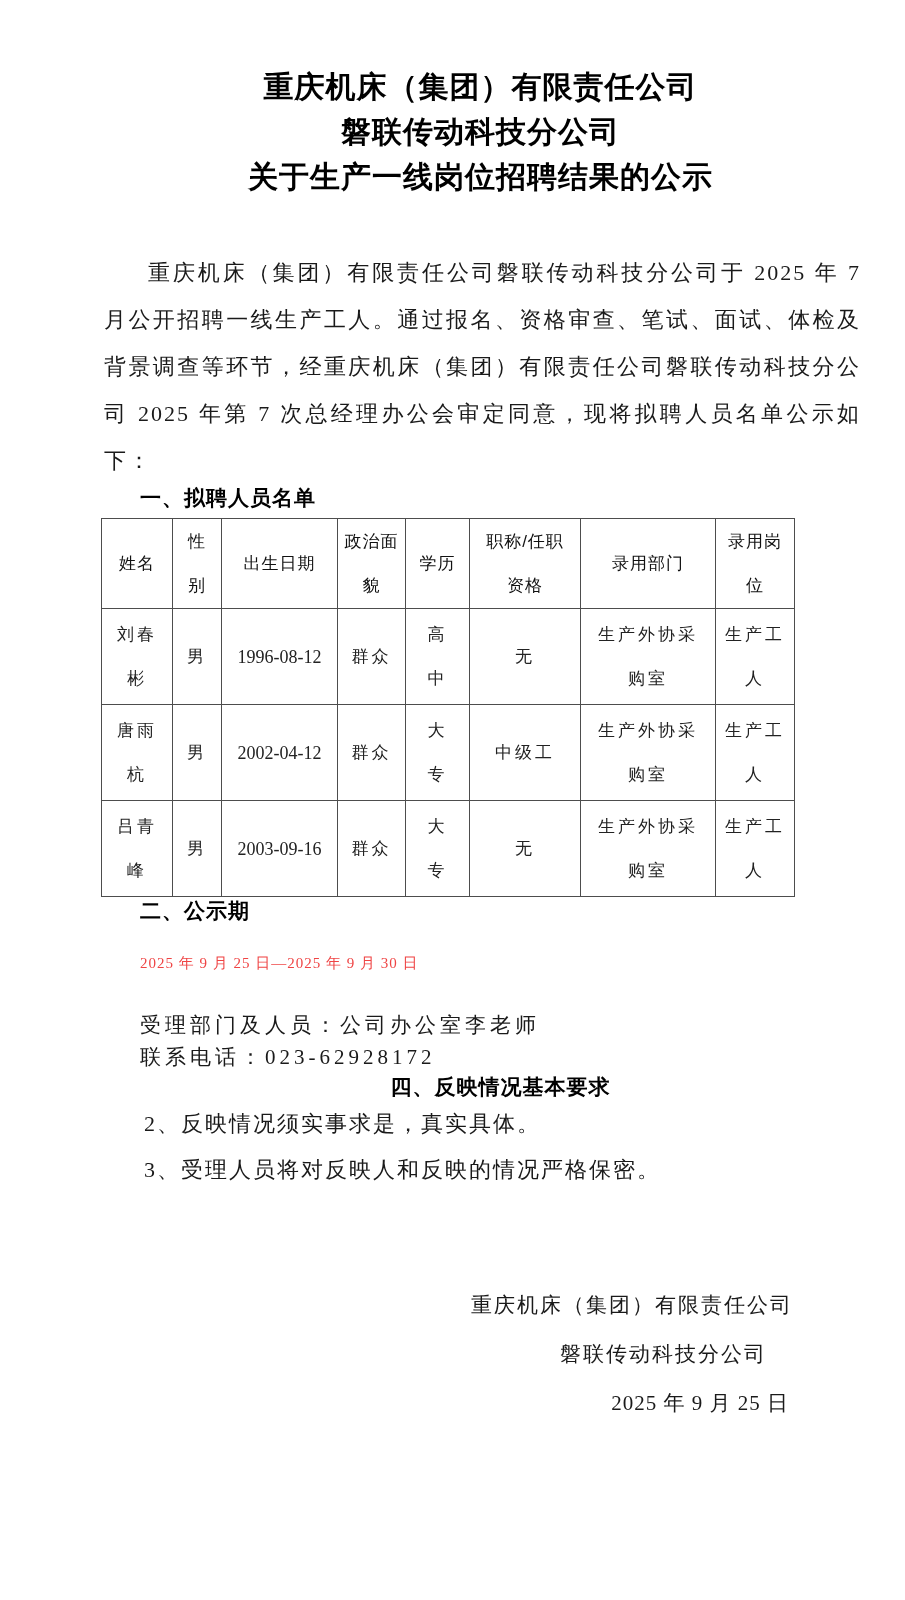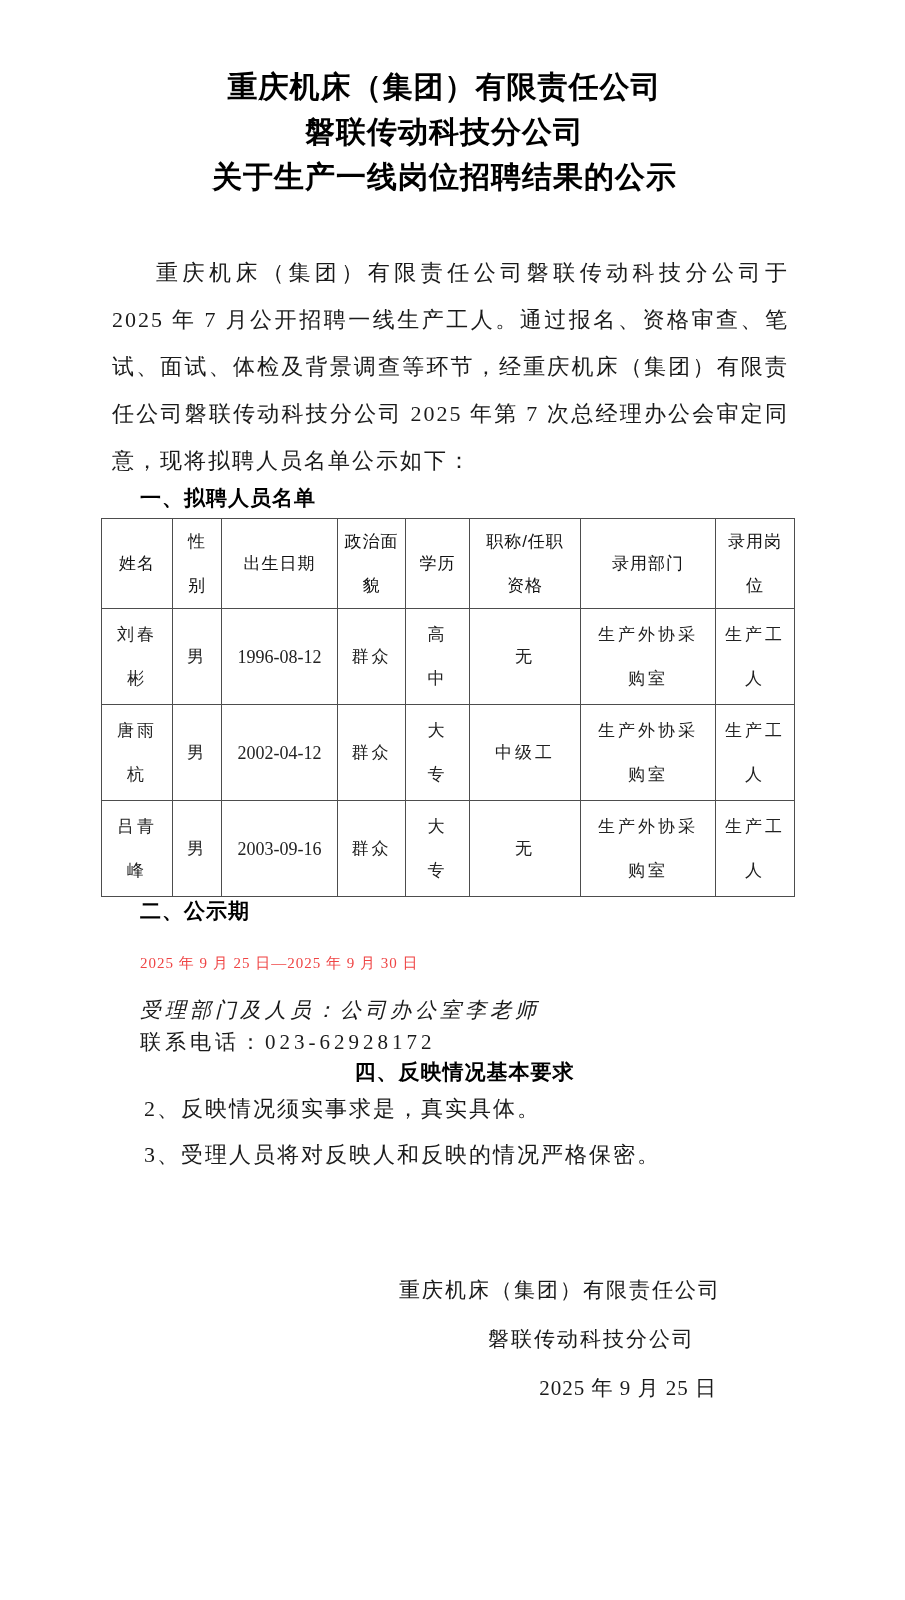"重庆机床（集团）有限责任公司" .page { padding: 64px 116px 0 100px -> 64px 44px 0 100px }
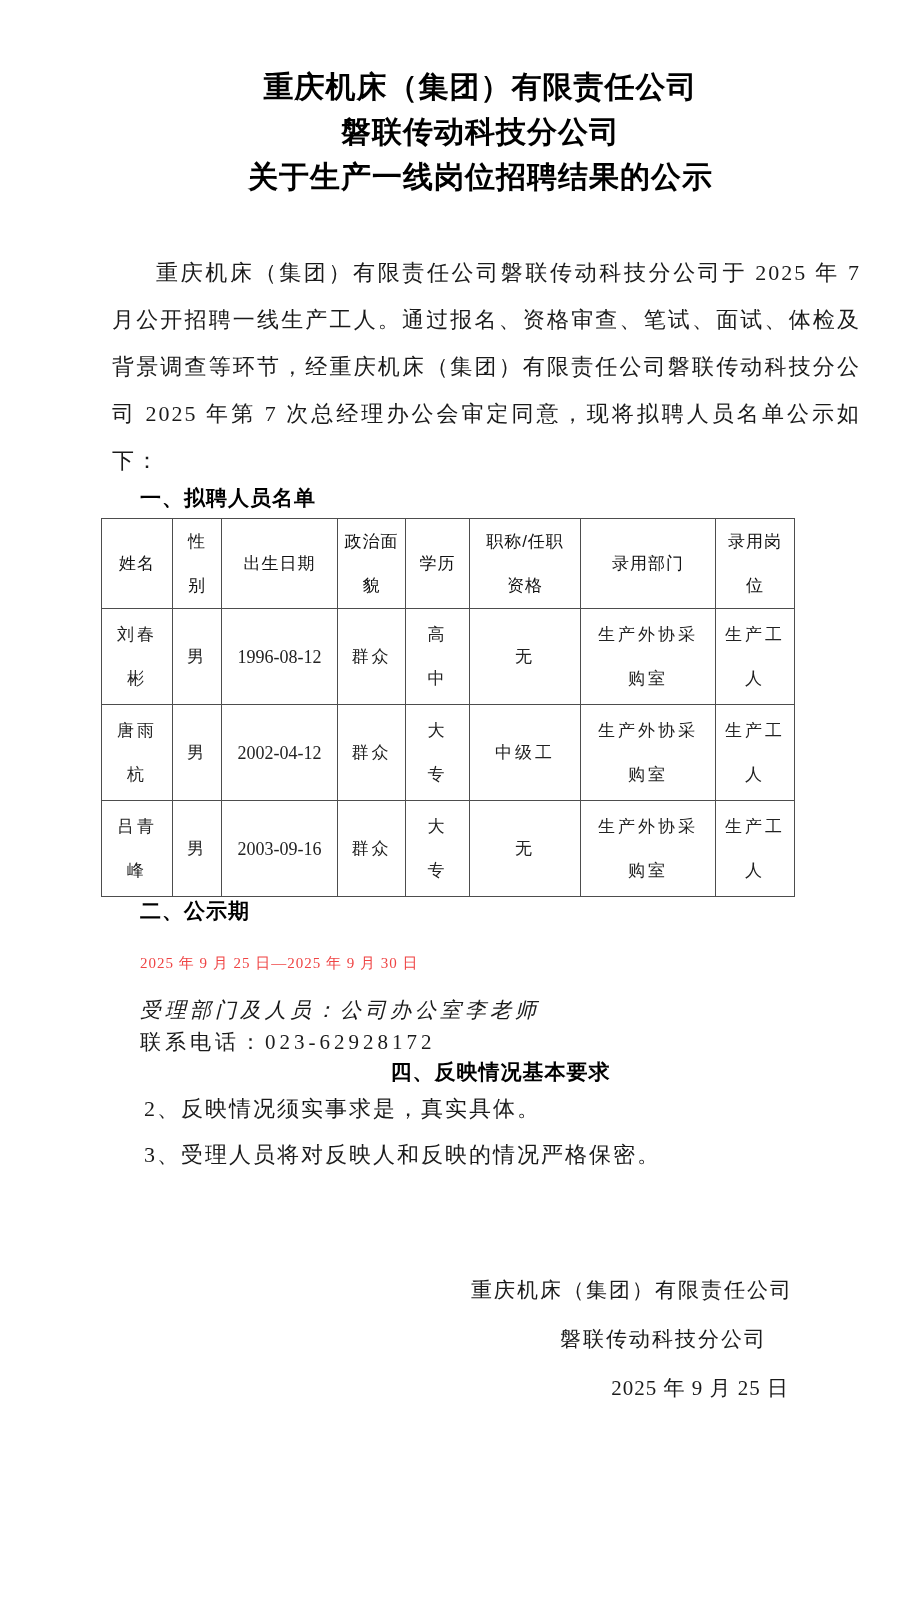"重庆机床（集团）有限责任公司磐联传动科技分公司于 2025 年 7" .intro { margin: 50px 0 0 12px -> 50px 0 0 4px }
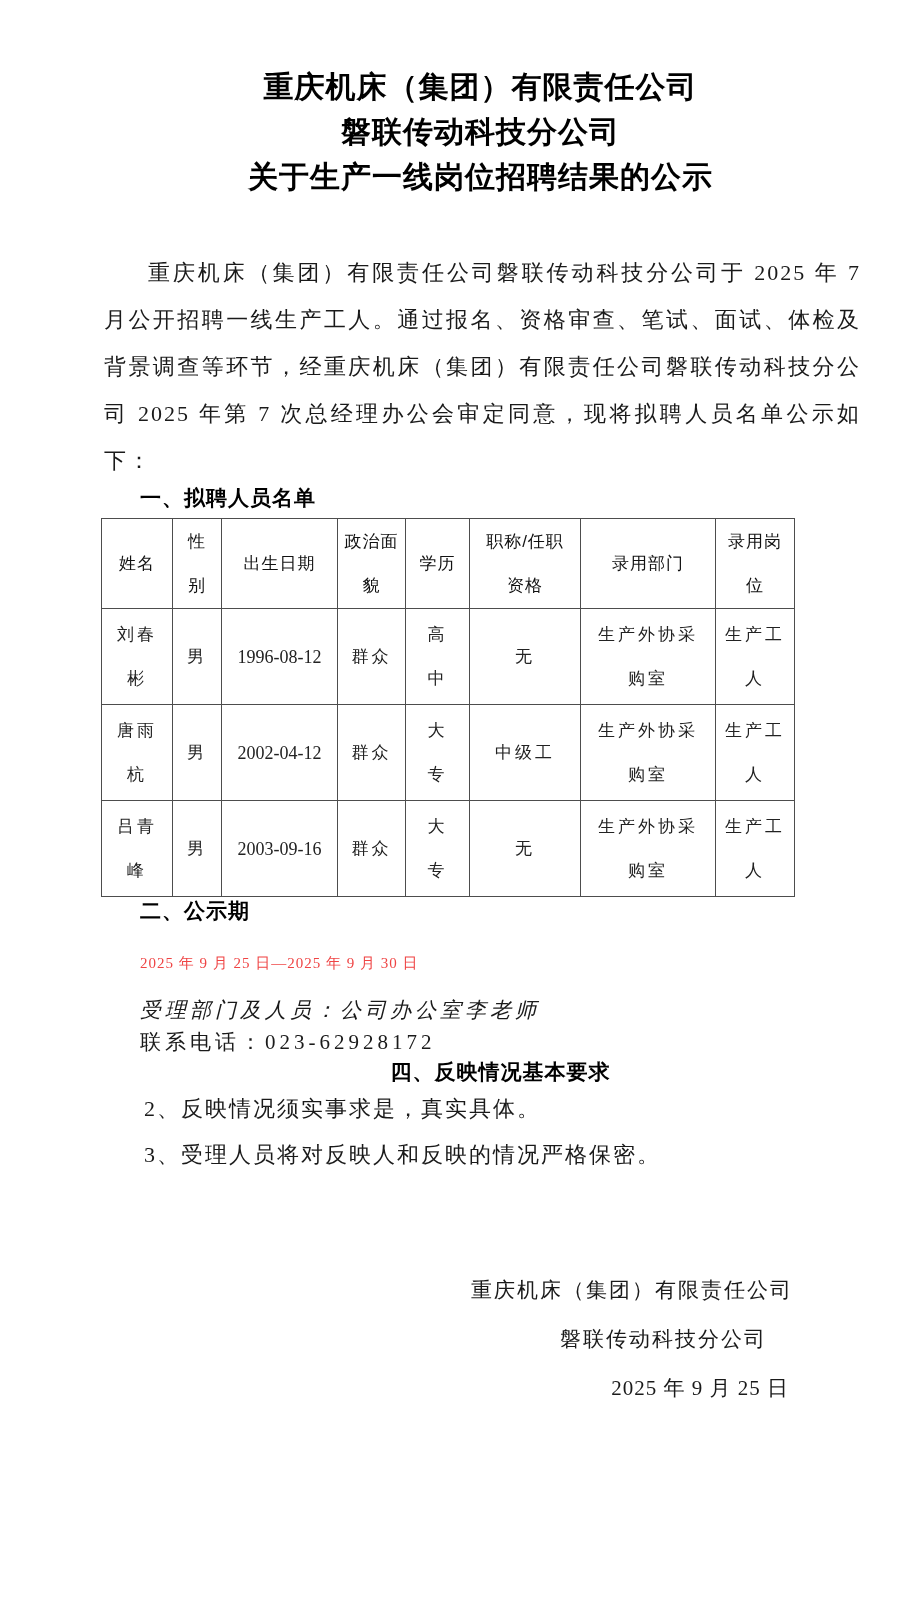"受理部门及人员：公司办公室李老师" .contact-first { font-style: italic -> none; margin-top: 11px -> 26px }
